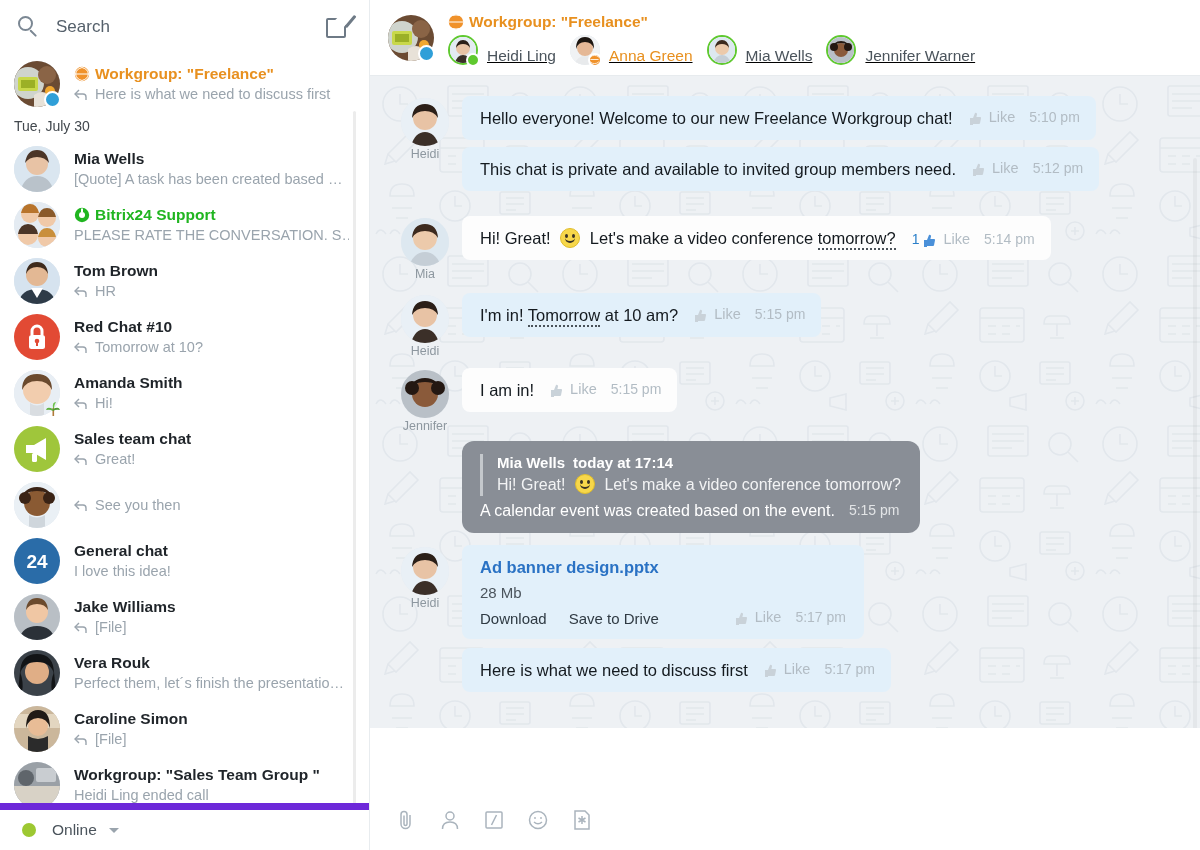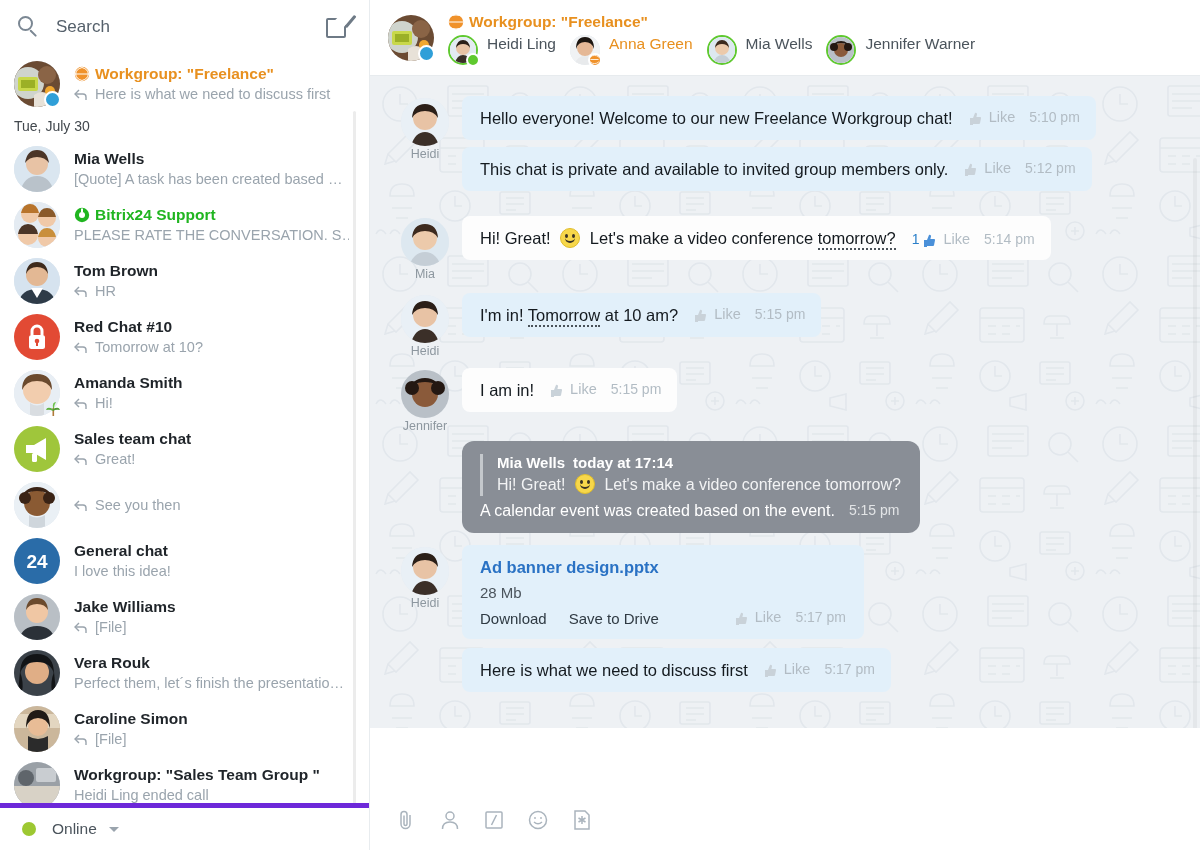"Heidi Ling" .member { align-items: flex-start -> flex-end; text-decoration: none -> underline }
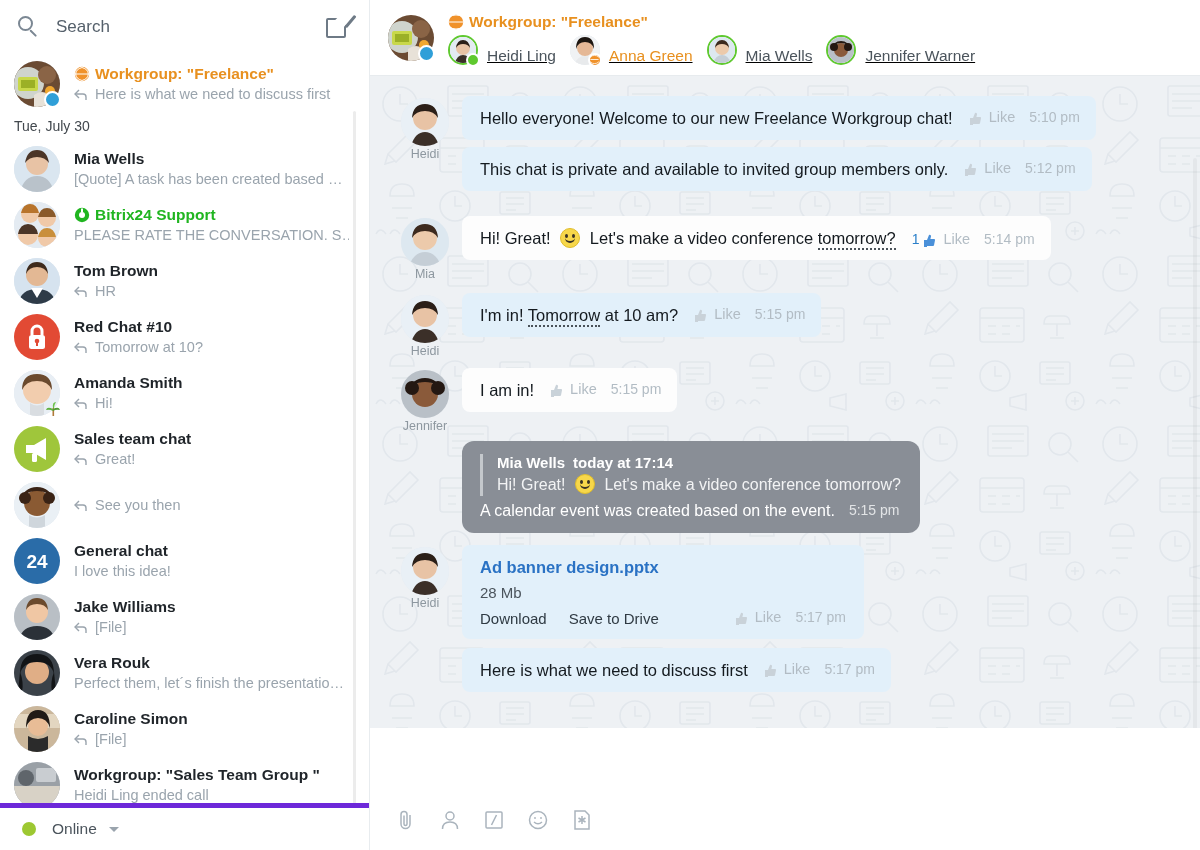"This chat is private and" span.bubble-text { text: only -> need }
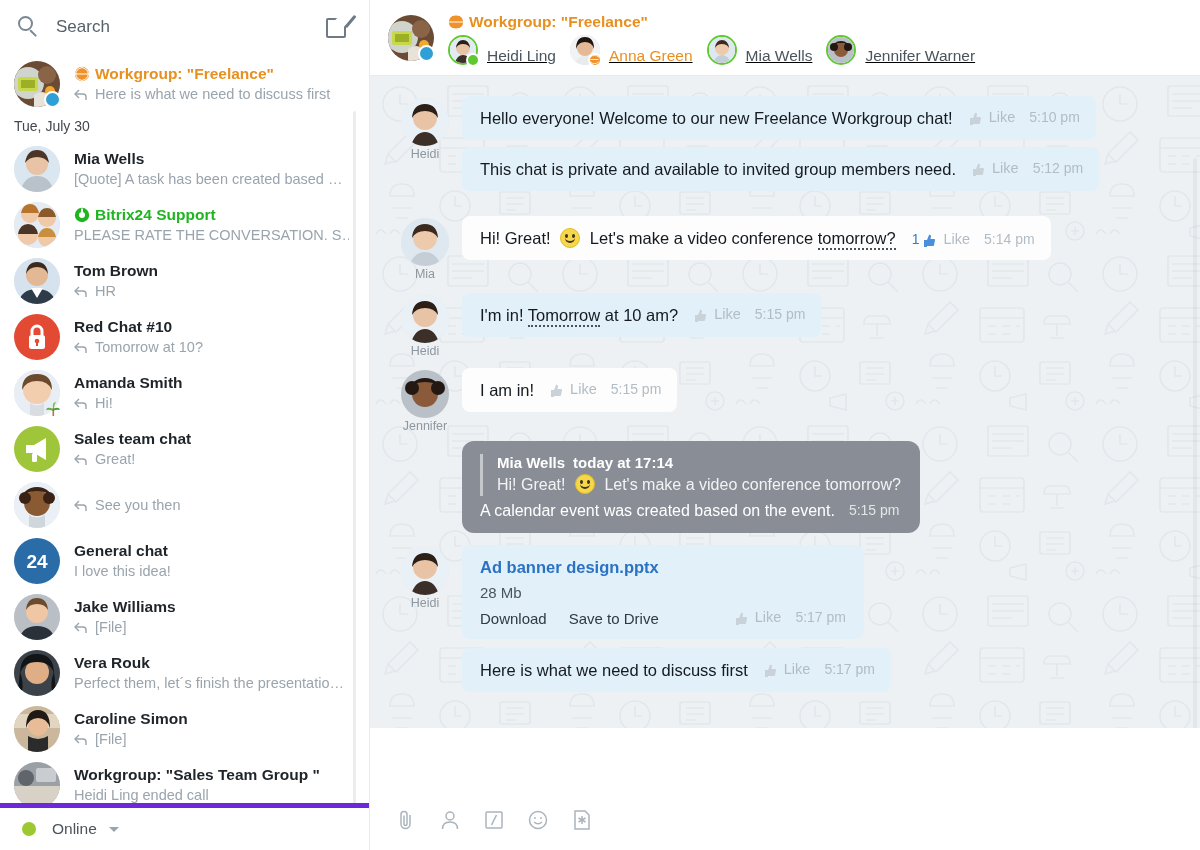"Online" #status-bar { border-top: 5px solid #6d28d9 -> 7px solid #6d28d9 }
